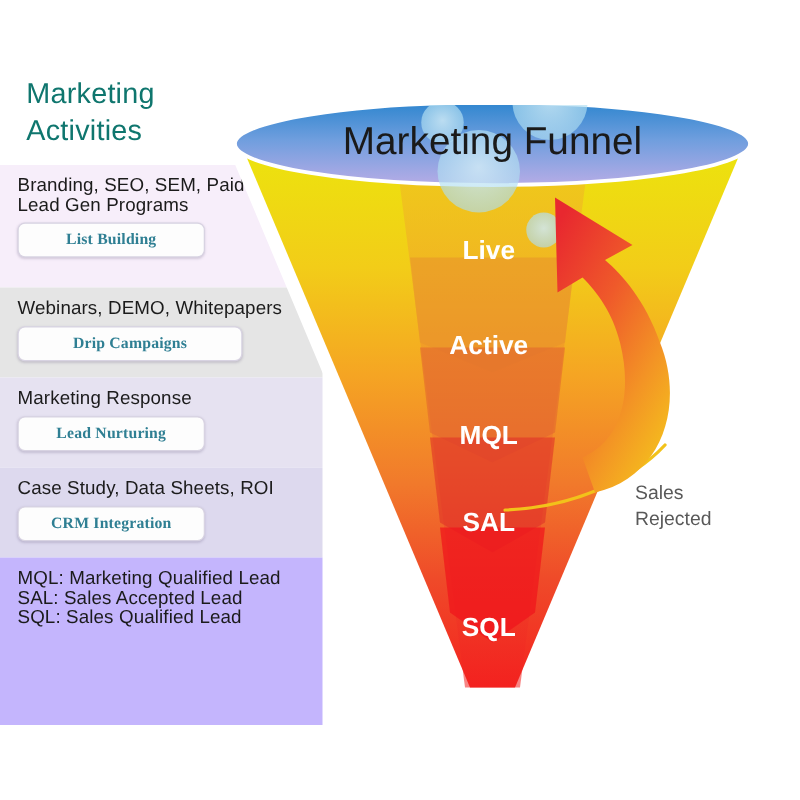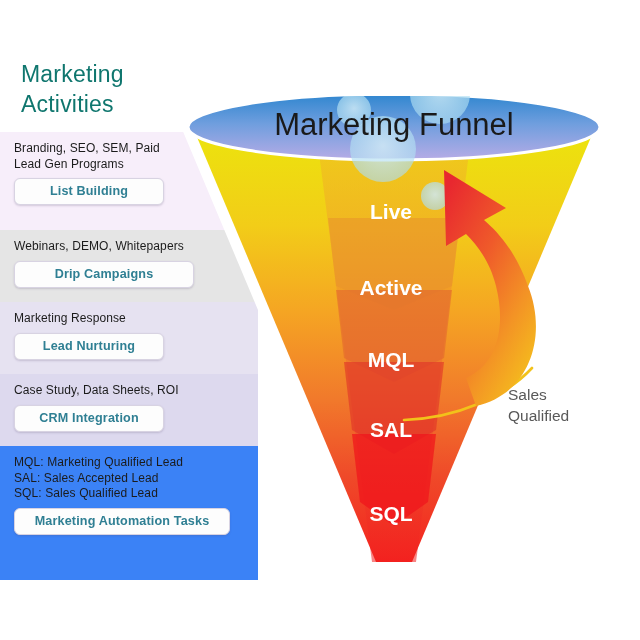"Marketing Funnel" #funnel-wrap { top: 96px -> 84px }
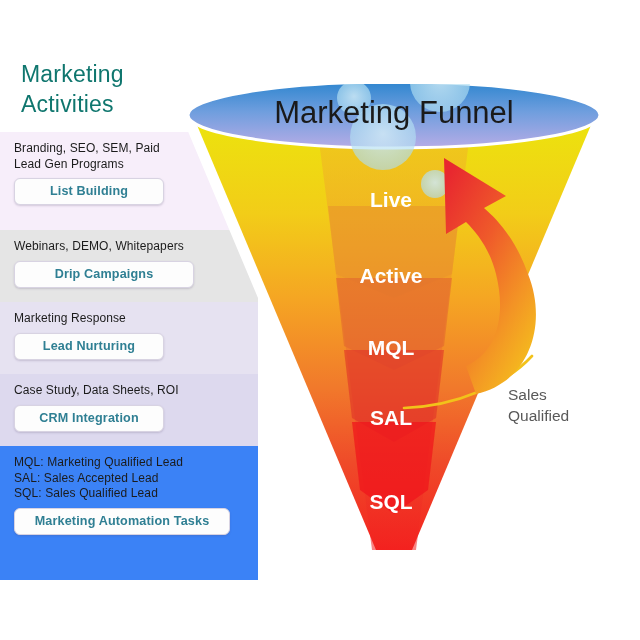"Branding, SEO, SEM, Paid" .band-desc { font-size: 12px -> 15px }
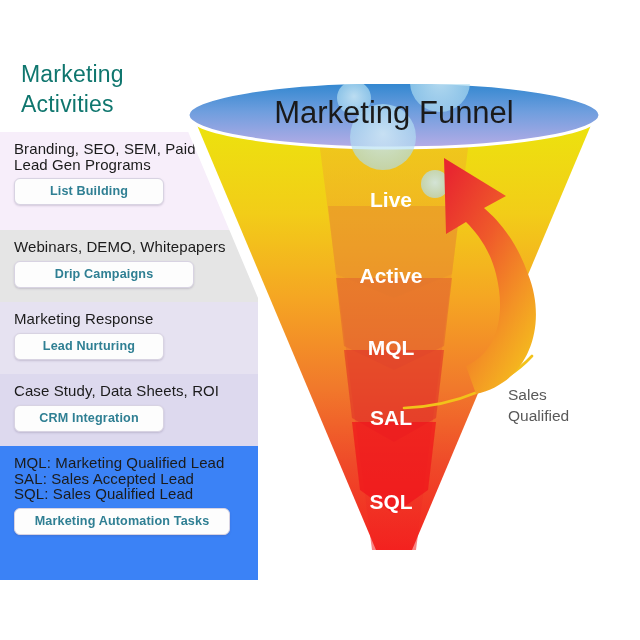"List Building" .pill { font-family: none -> Liberation Serif, serif }
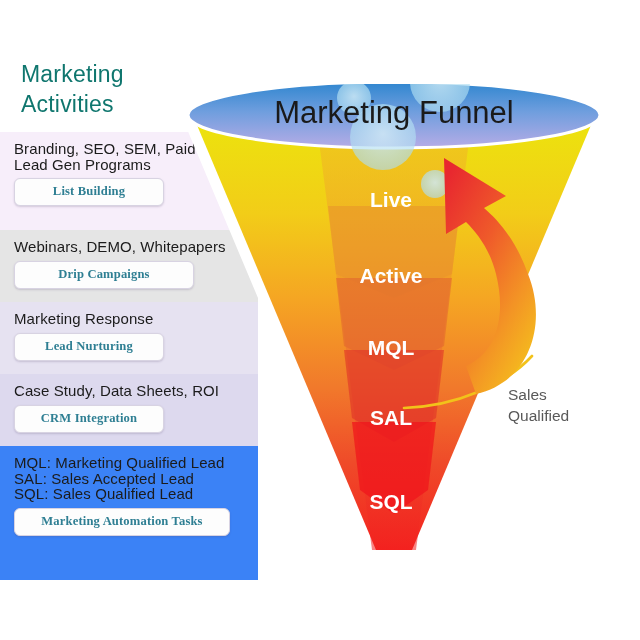"Sales" div { text: Qualified -> Rejected }
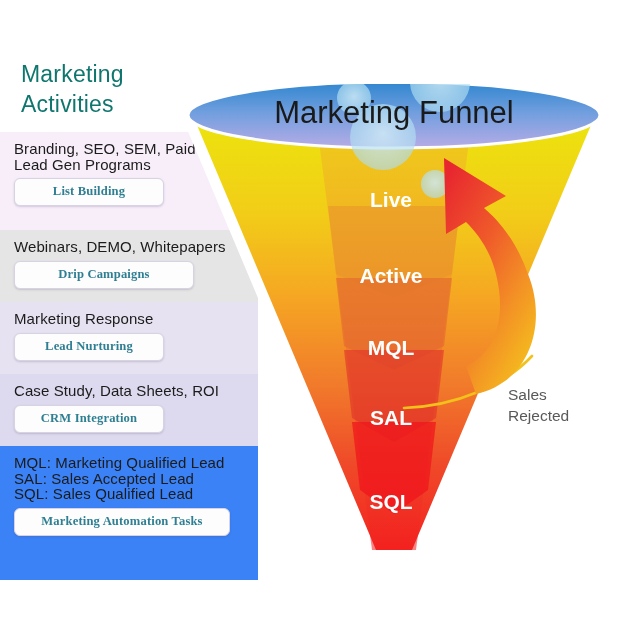"MQL: Marketing Qualified Lead" div.band { background: #3b82f6 -> #c4b5fd }
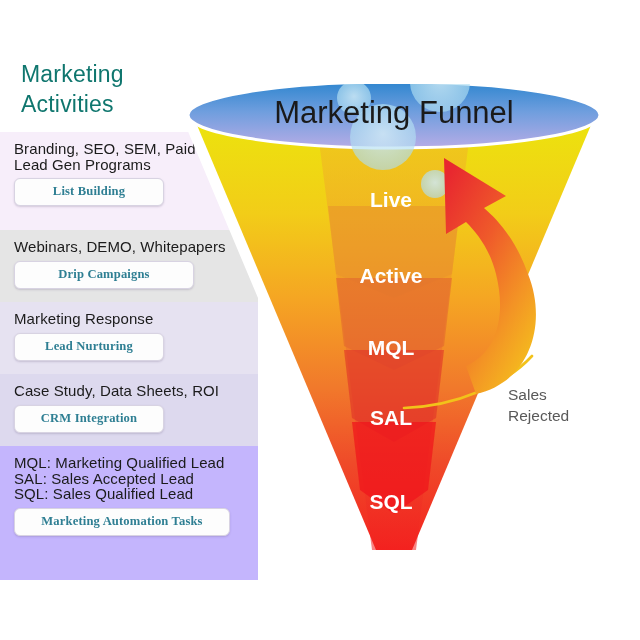"Marketing Automation Tasks" div.pill { html: <div>Marketing Automation Tasks</div> -> none }
